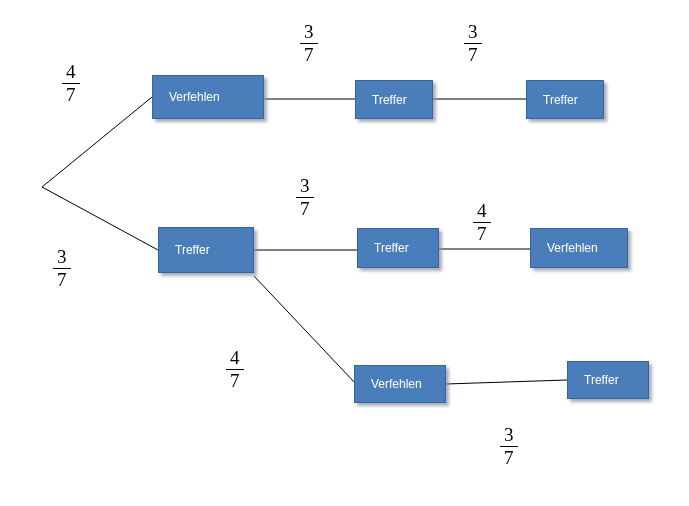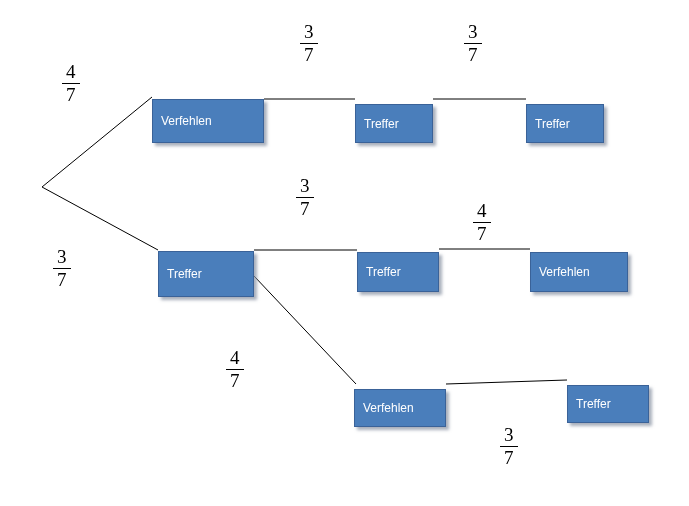"Verfehlen" .node { margin-top: 24px -> none; padding-left: 8px -> 16px }
